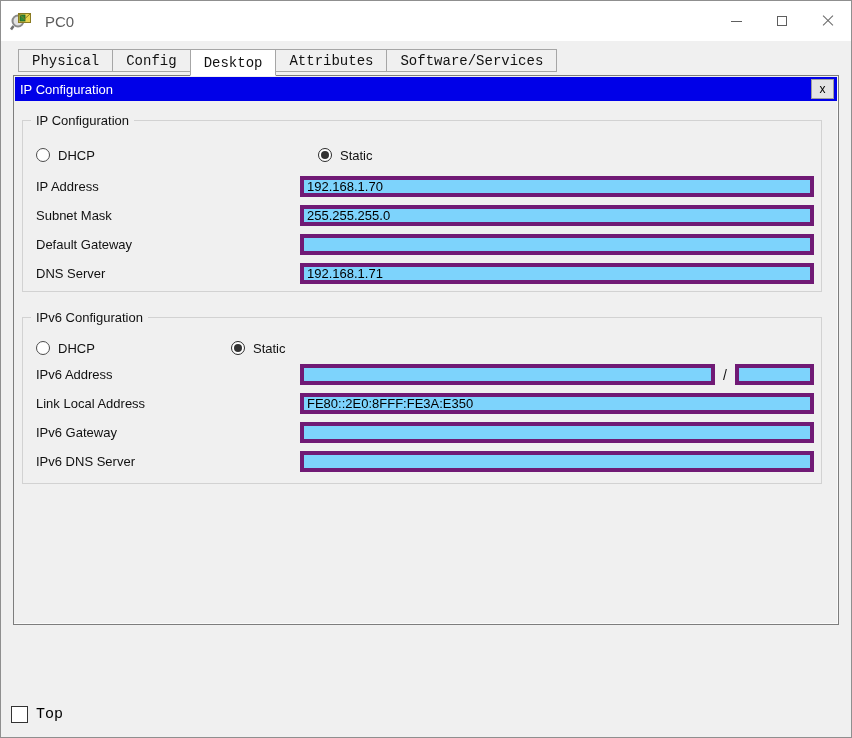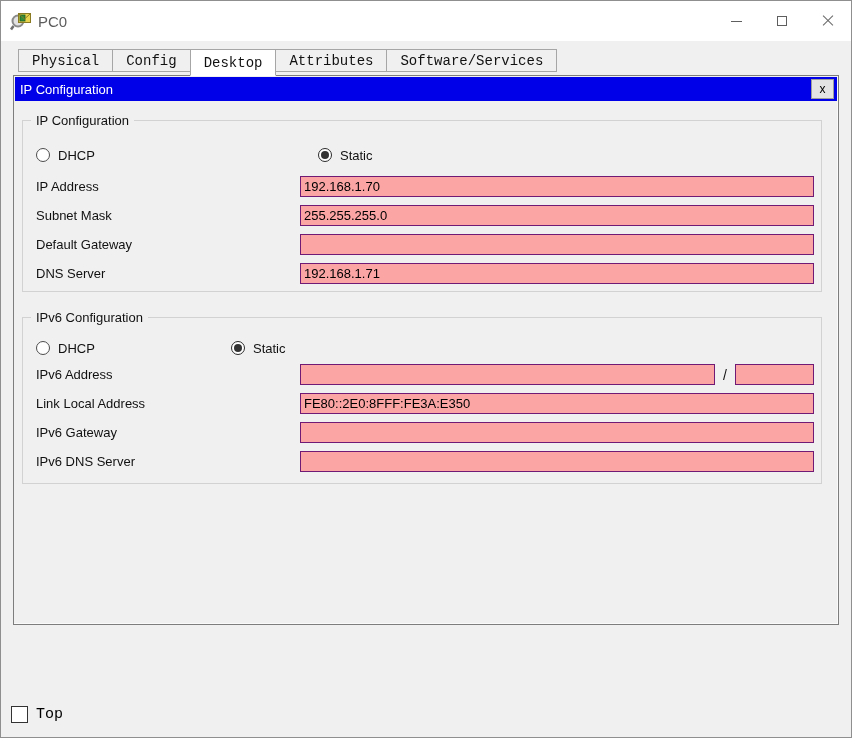"PC0" .titlebar { gap: none -> 7px }
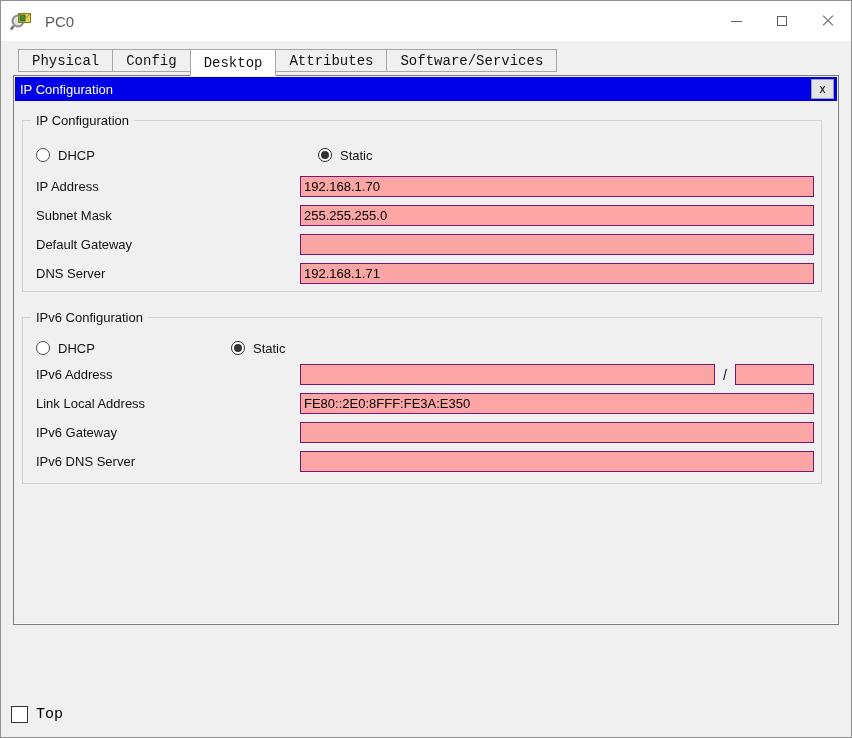"192.168.1.70" .txt { background: #fca5a5 -> #7dd3fc; border: 1px solid #701a75 -> 4px solid #701a75 }
